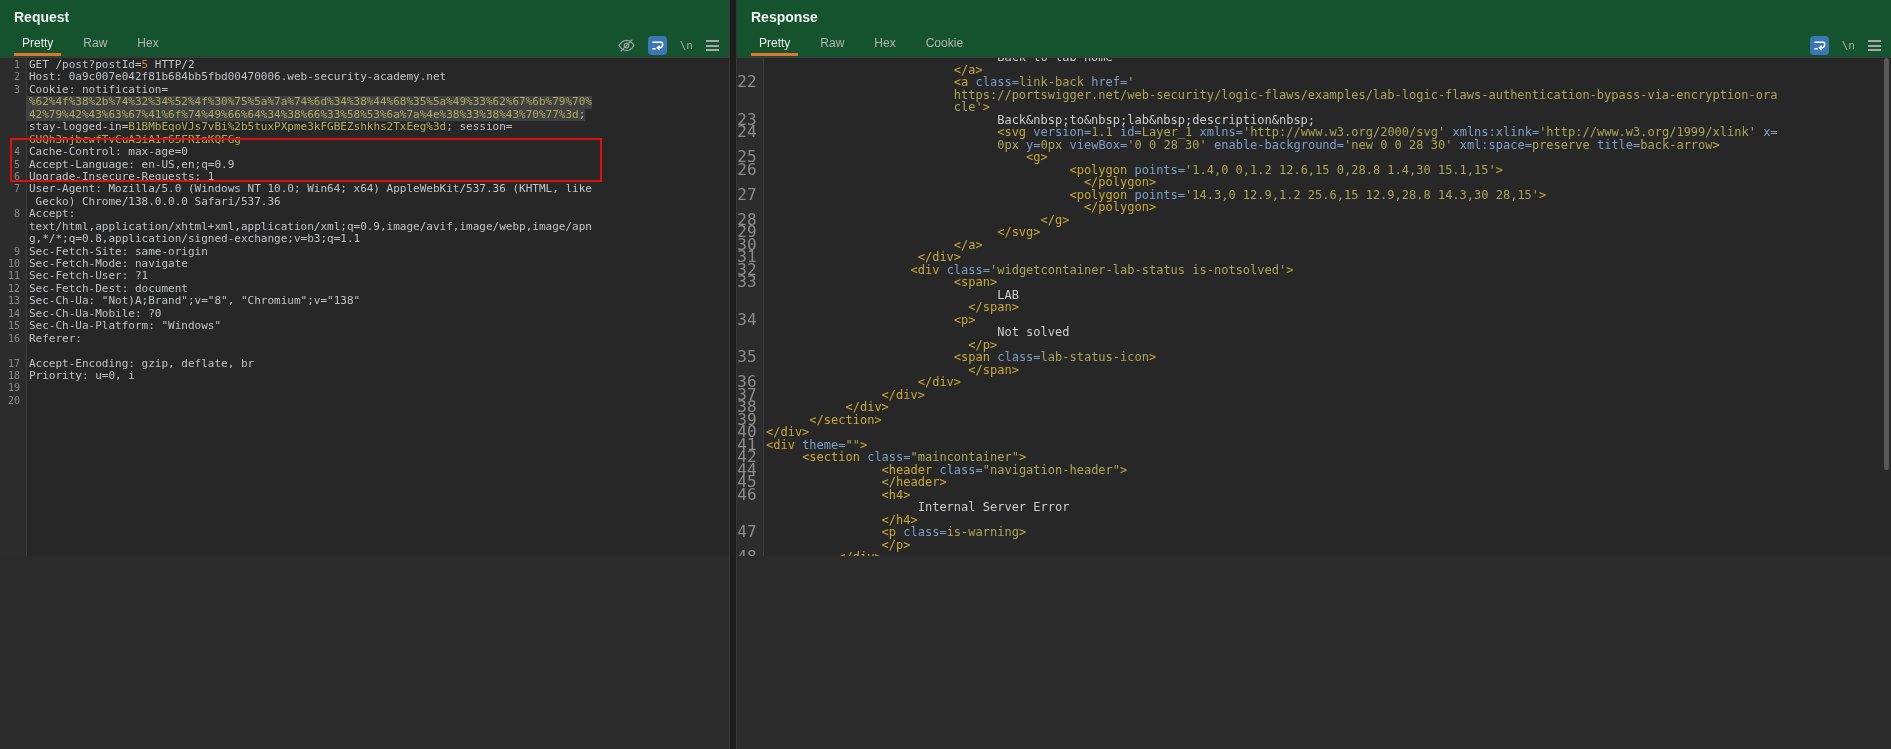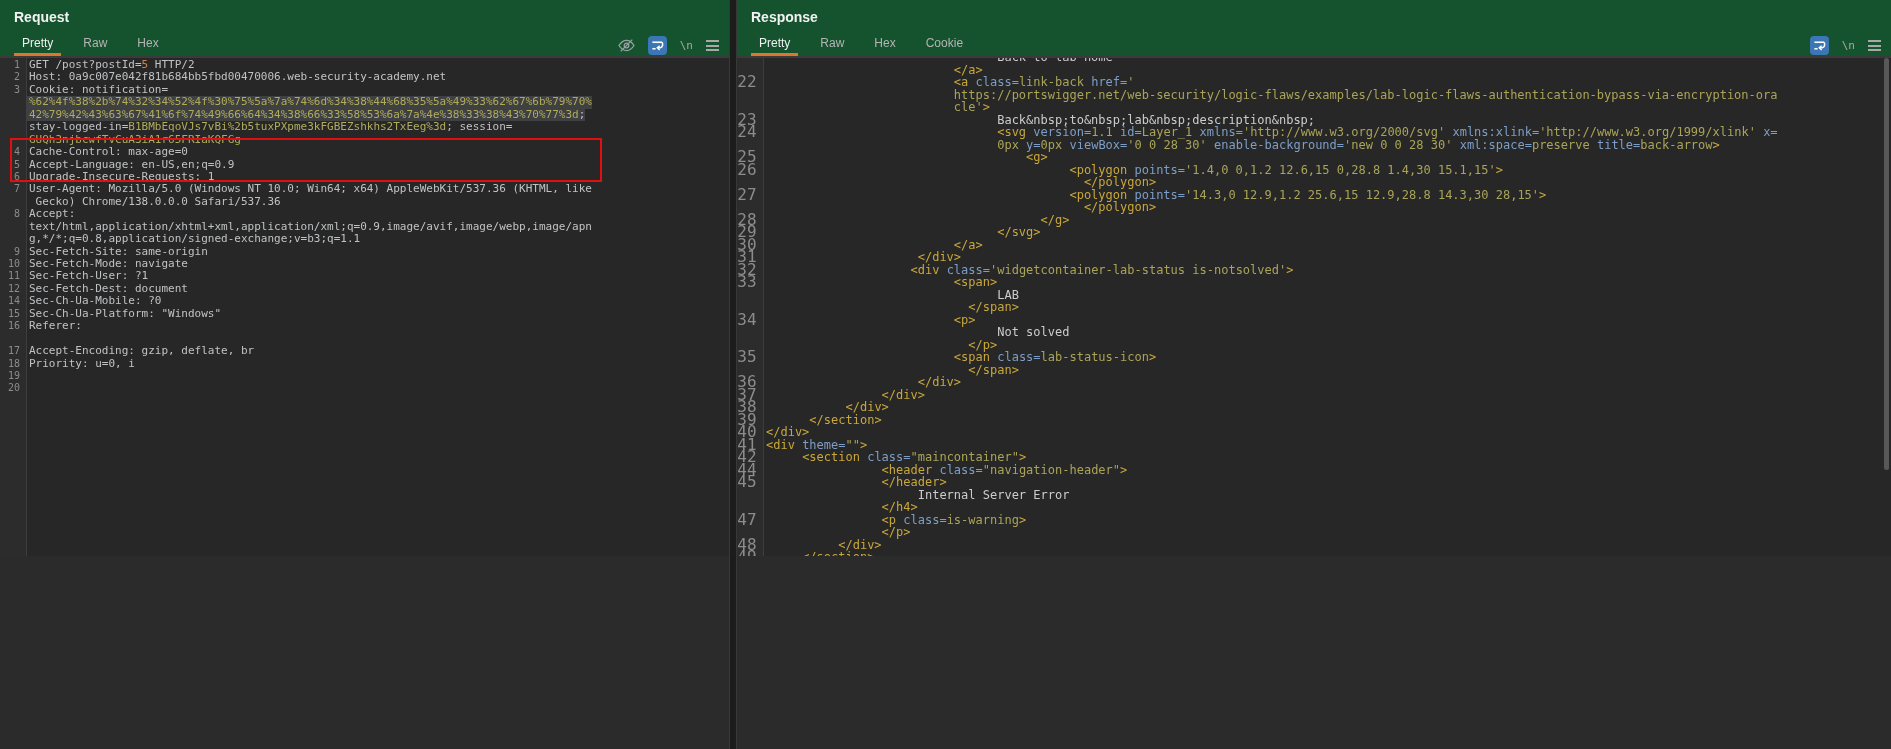"13" div.row { html: none -> <div> <span>13</span> <span><span>Sec-Ch-Ua: "Not)A;Brand";v="8", "Chromium";v="138"</span></span> </div> }
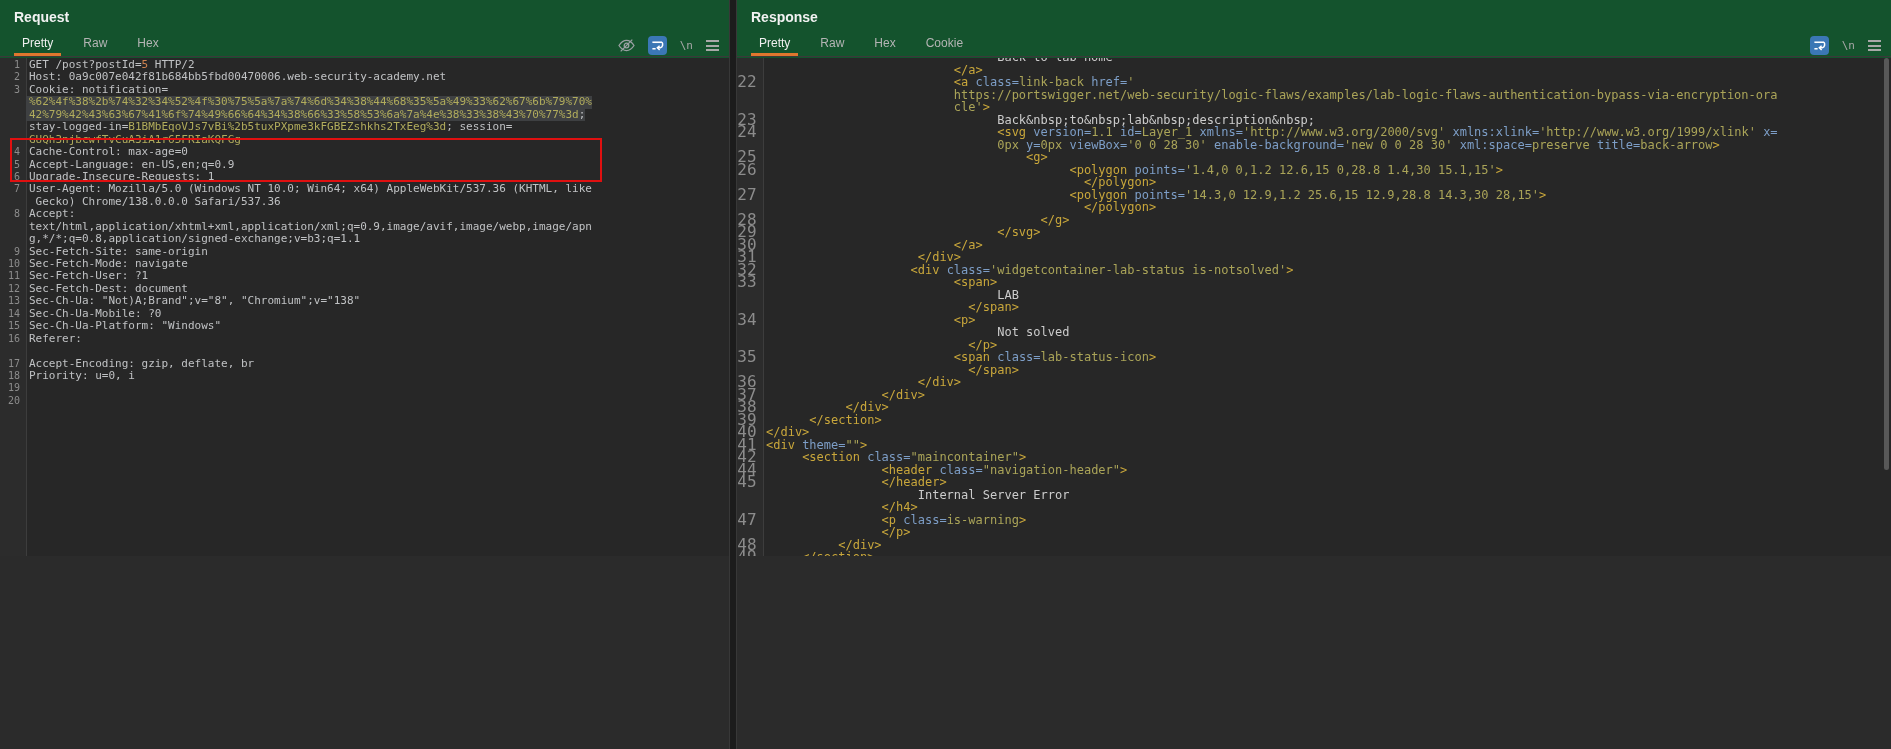"46" div.row { html: none -> <div> <span>46</span> <span><span> </span><span>&lt;h4&gt;</span></span> </div> }
